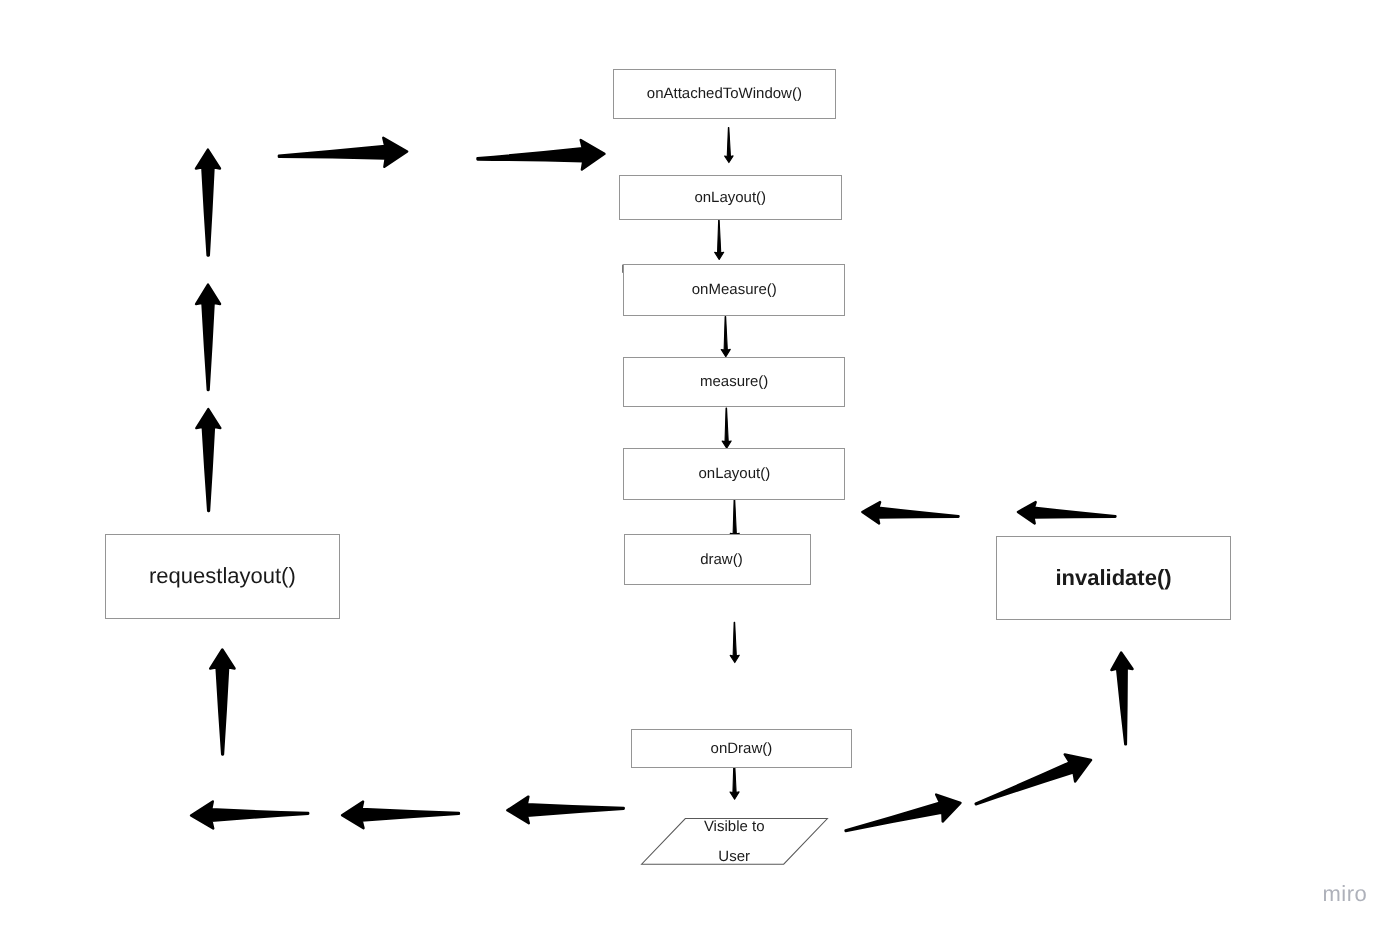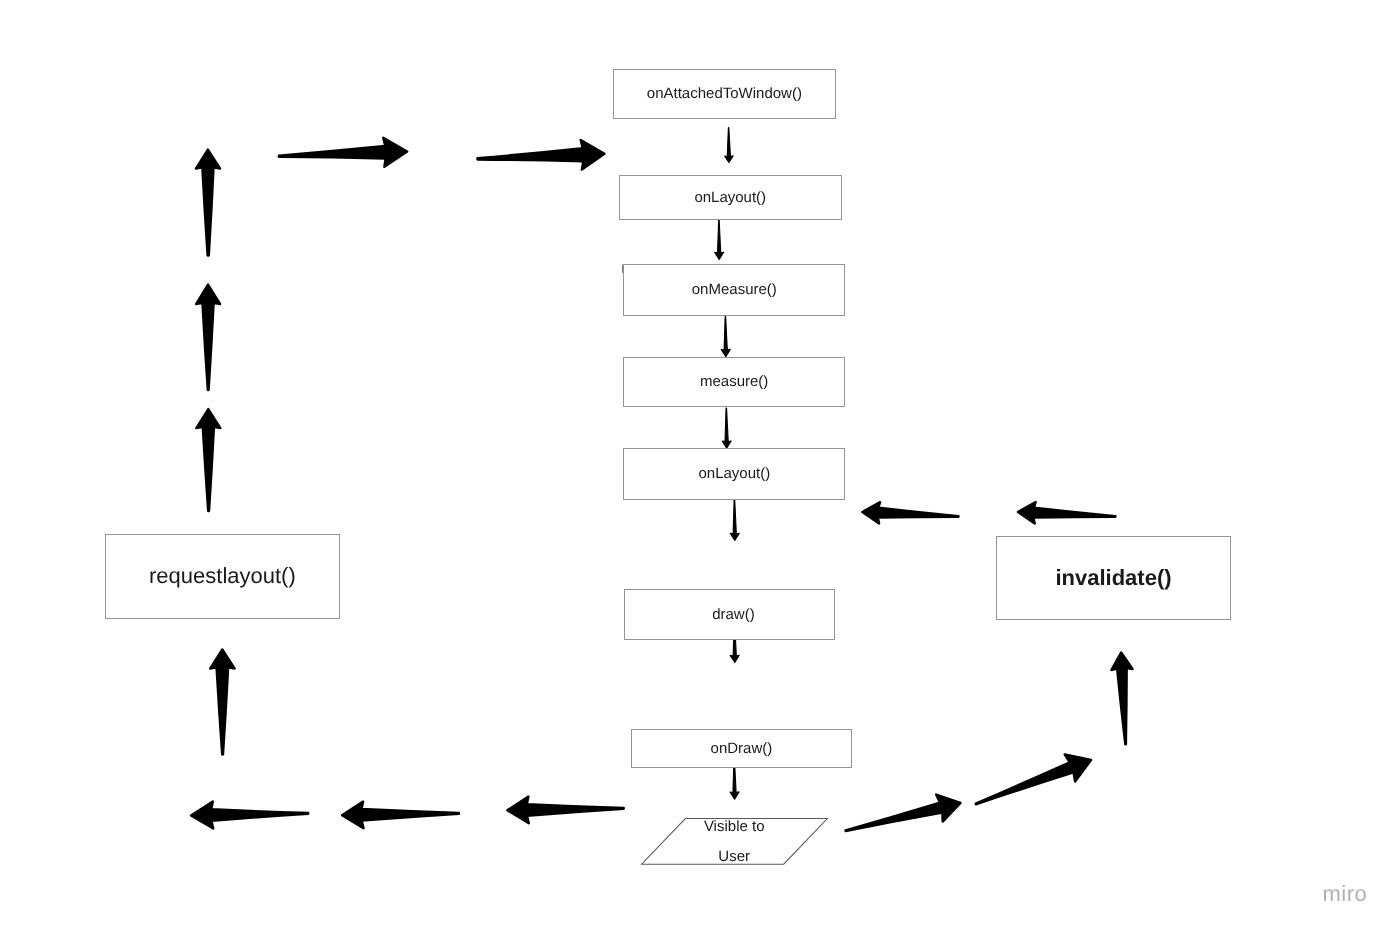"draw()" div.node { top: 589px -> 534px; width: 211px -> 187px }
